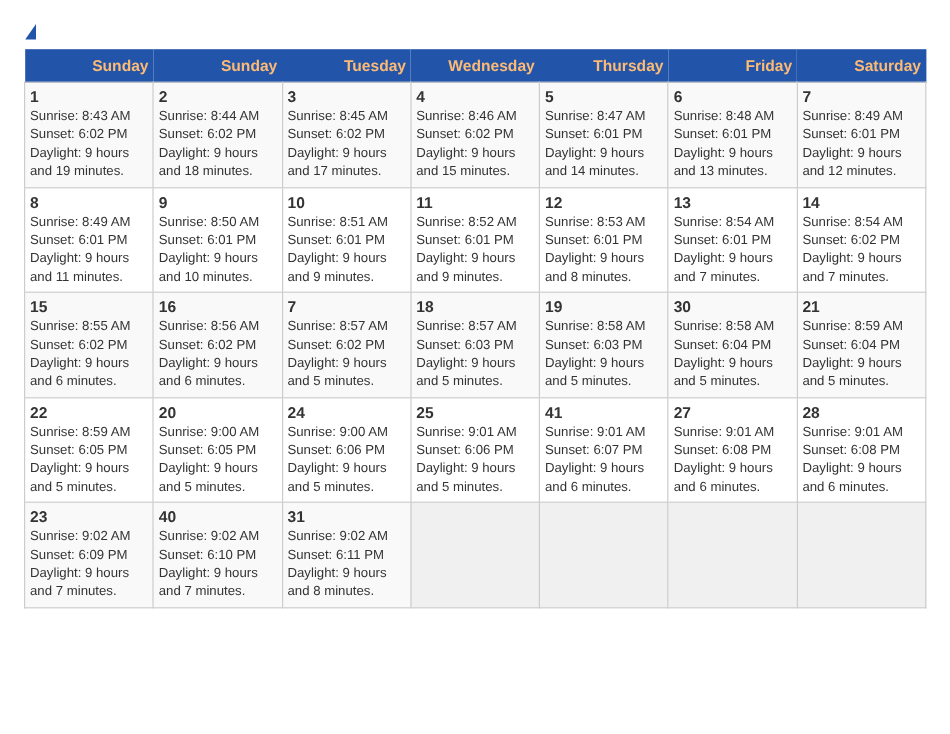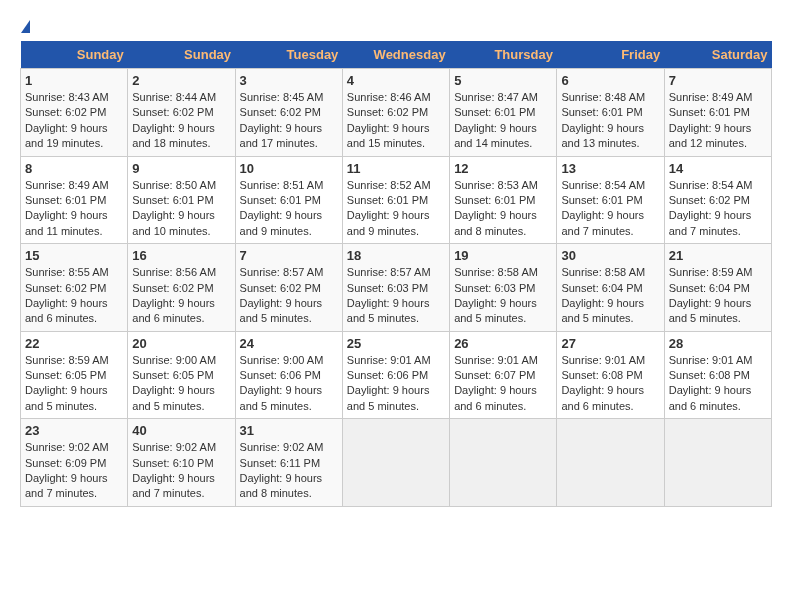"26" span.day-number { text: 26 -> 41 }
